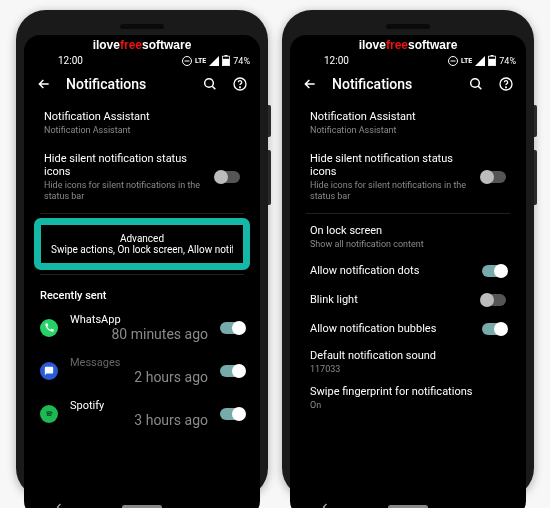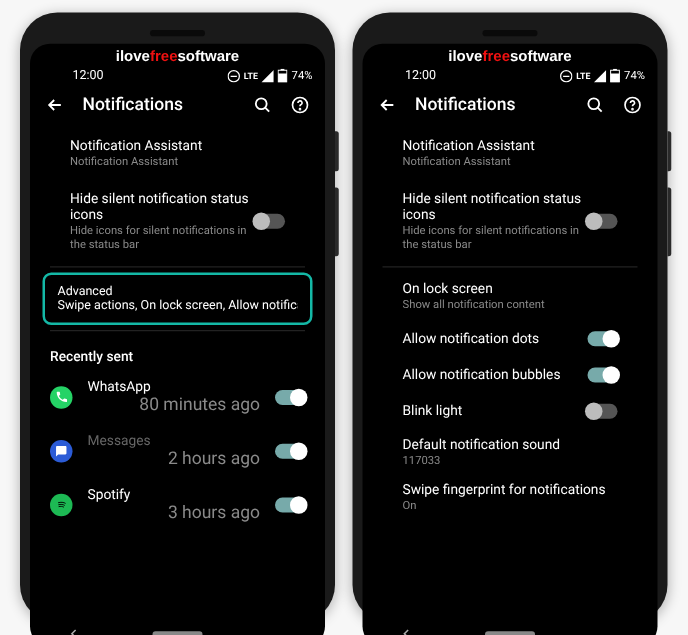"Notification Assistant" .row { padding: 8px 32px -> 8px 20px }
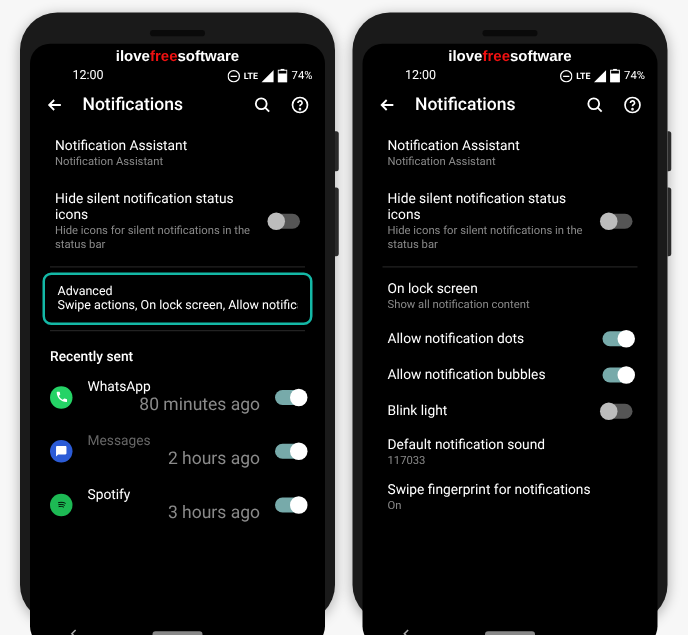"Advanced" .highlight { border: 2px solid #14b8a6 -> 7px solid #14b8a6; text-align: none -> center }
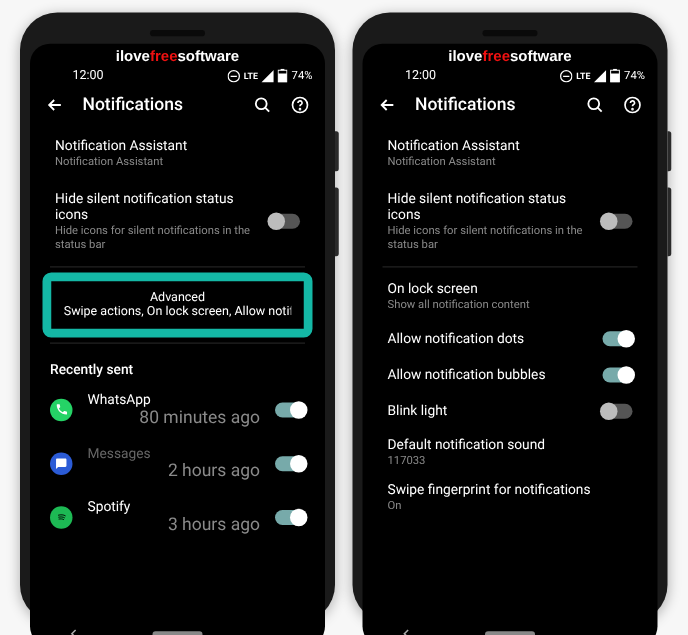"Allow notification bubbles" div.row { order: before "Blink light" -> after "Blink light" }
